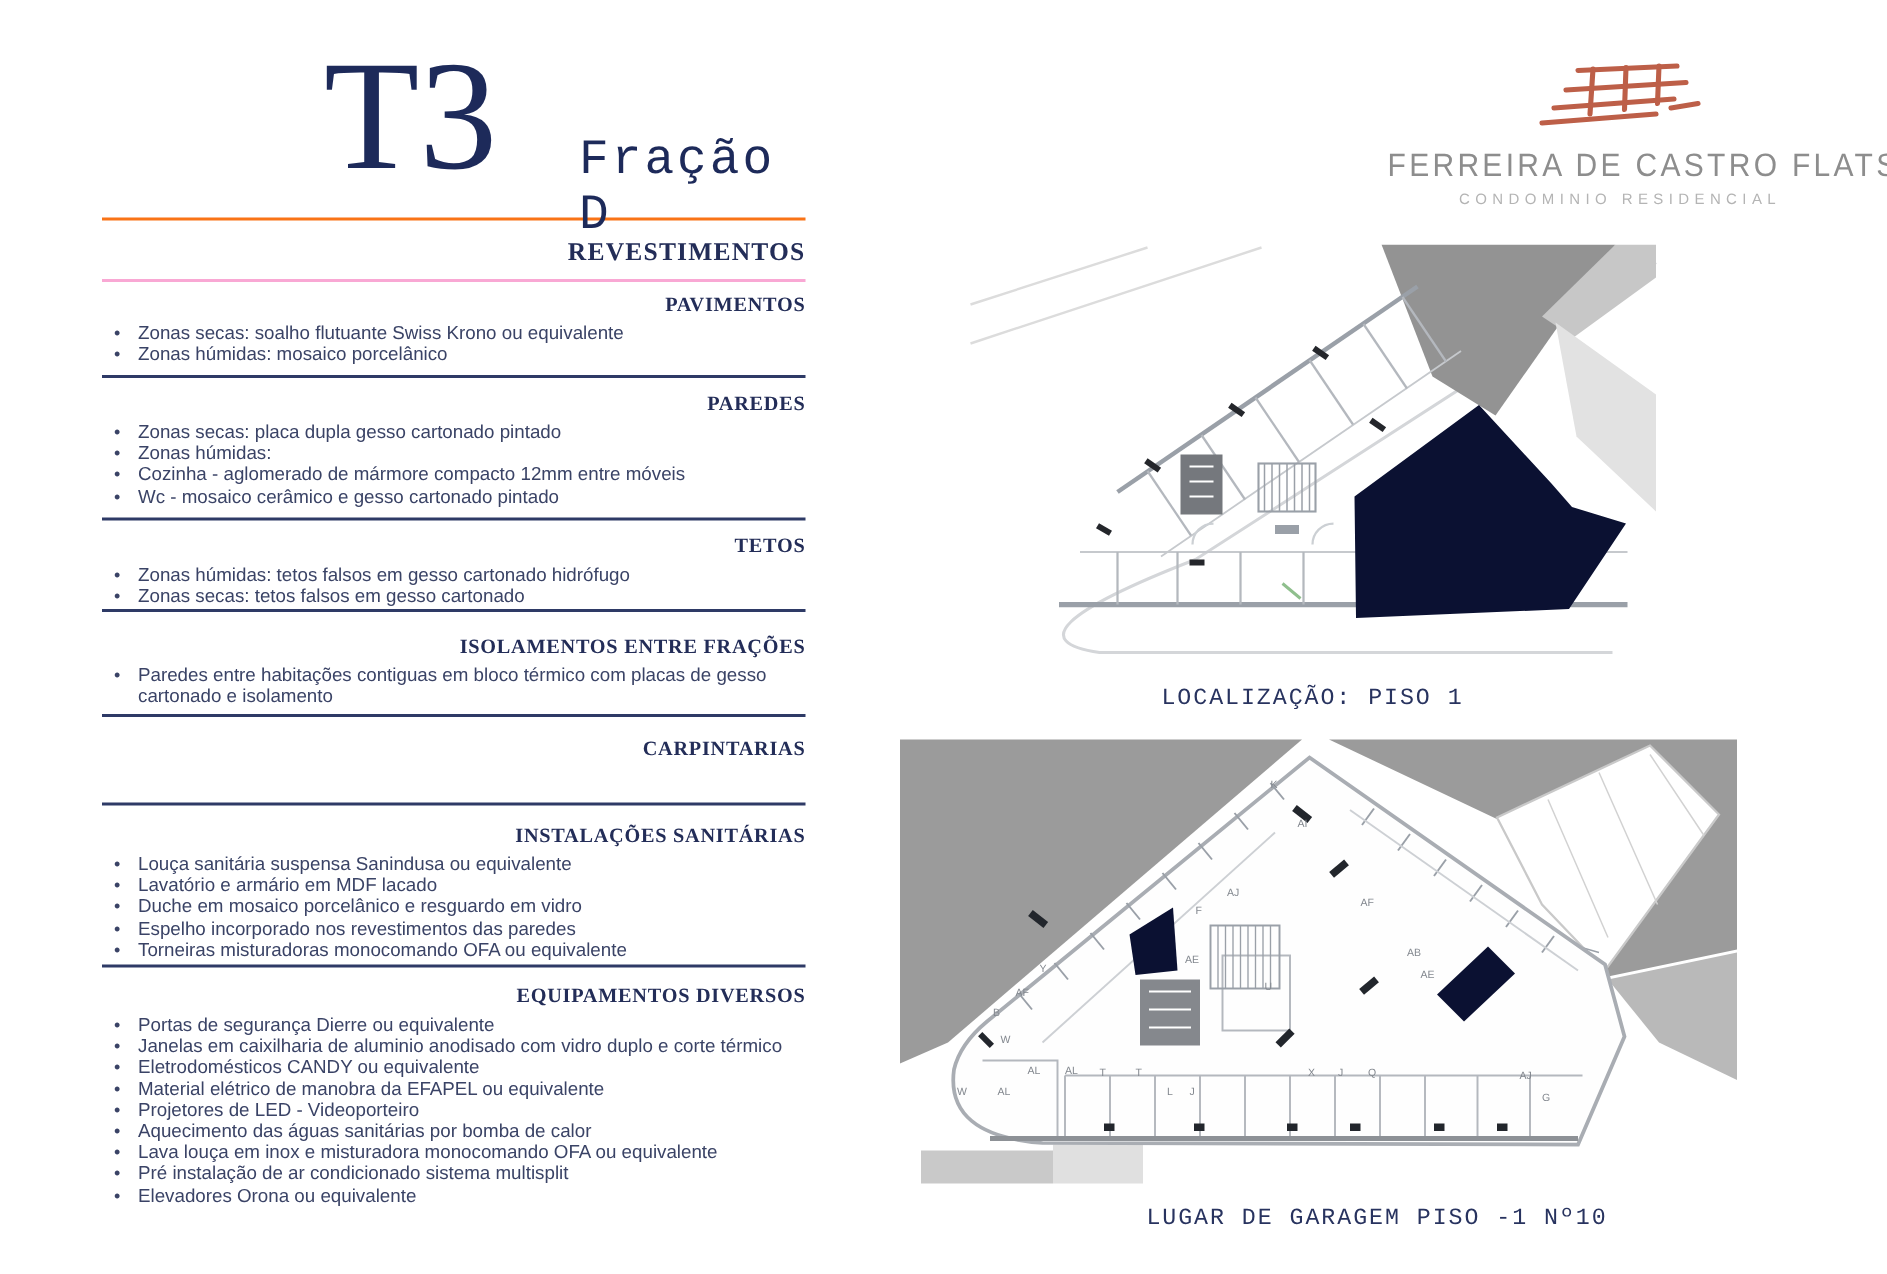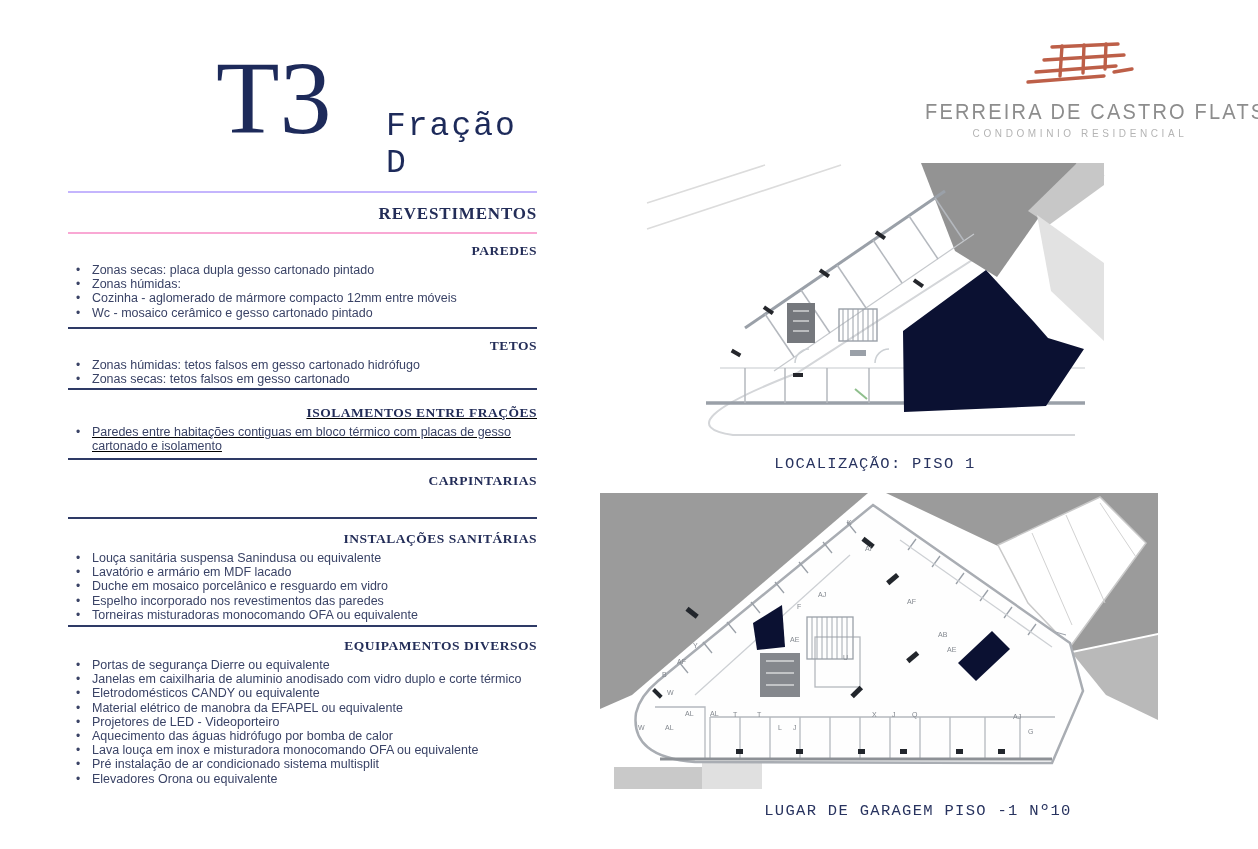"T3" .title-row { border-bottom: 2px solid #c4b5fd -> 2px solid #f97316; height: 173px -> 147px; margin-top: 20px -> none }
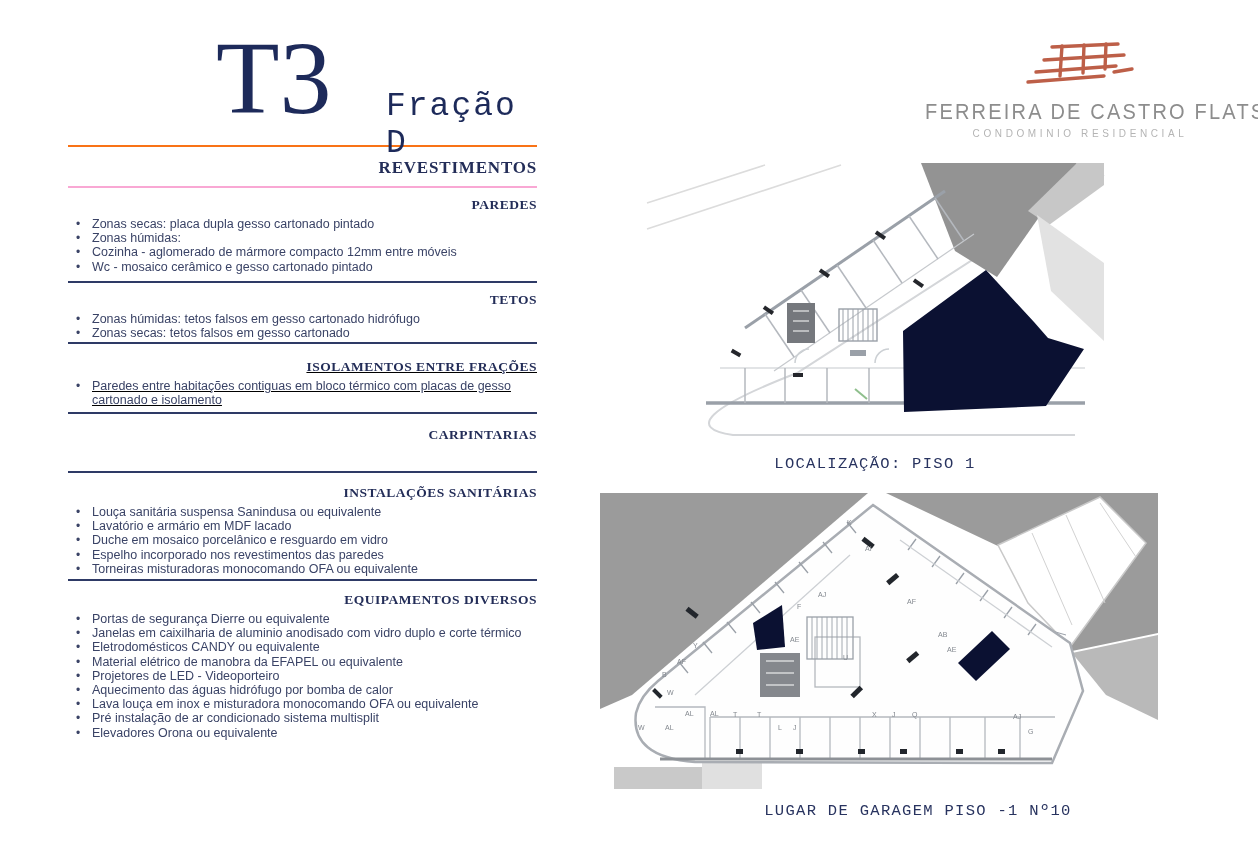"PAVIMENTOS" div.spec-section { html: none -> <div> <div>PAVIMENTOS</div> <ul> <li>Zonas secas: soalho flutuante Swiss Krono ou equivalente</li> <li>Zonas húmidas: mosaico porcelânico</li> </ul> </div> }
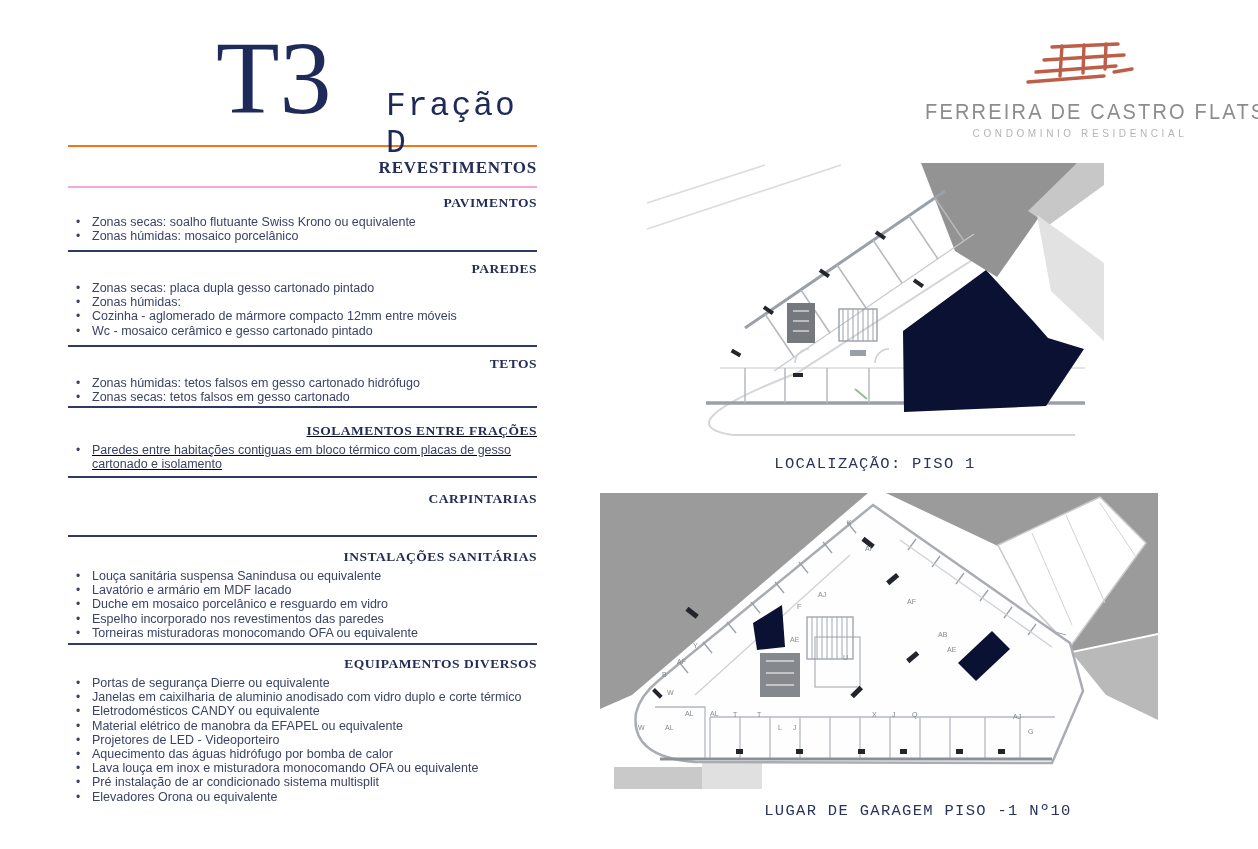"ISOLAMENTOS ENTRE FRAÇÕES" .s3 { text-decoration: underline -> none }
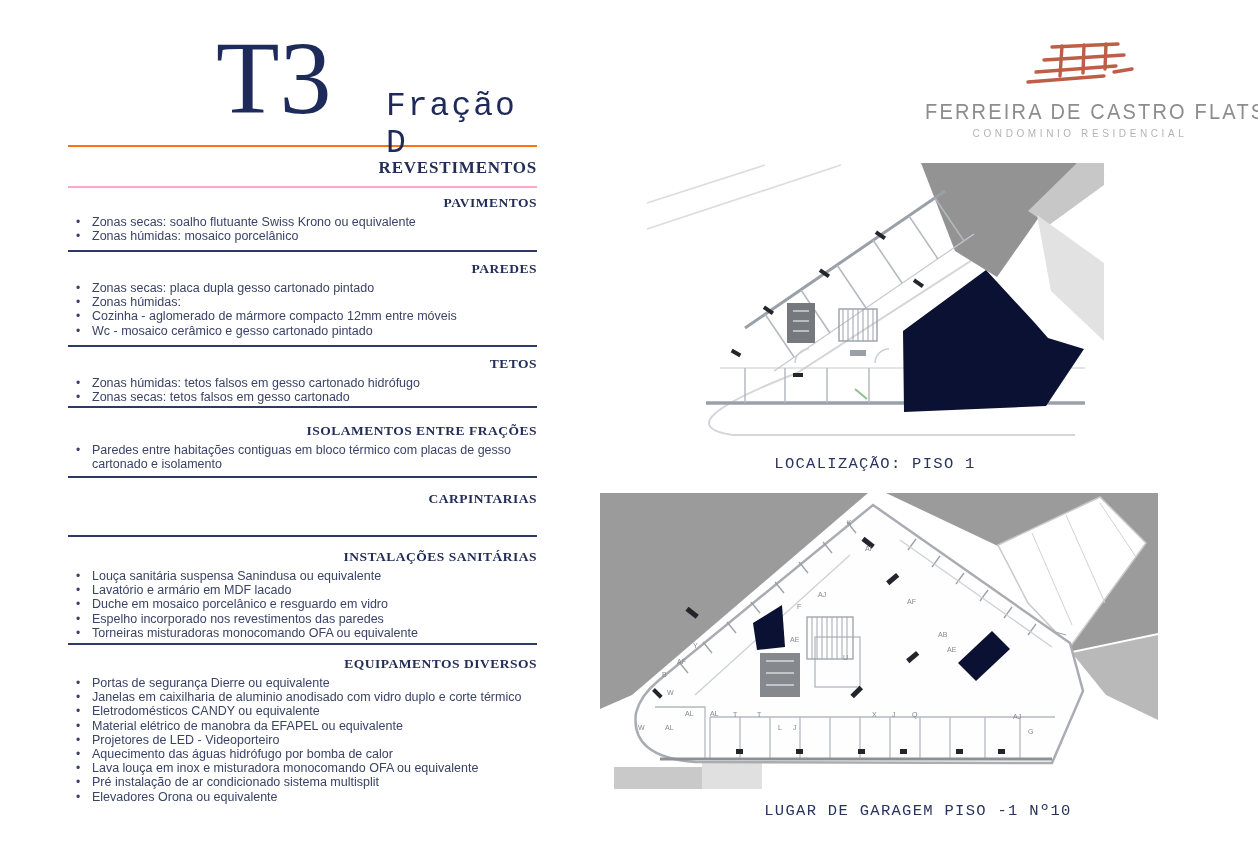"Aquecimento das águas hidrófugo por" li { text: hidrófugo -> sanitárias }
